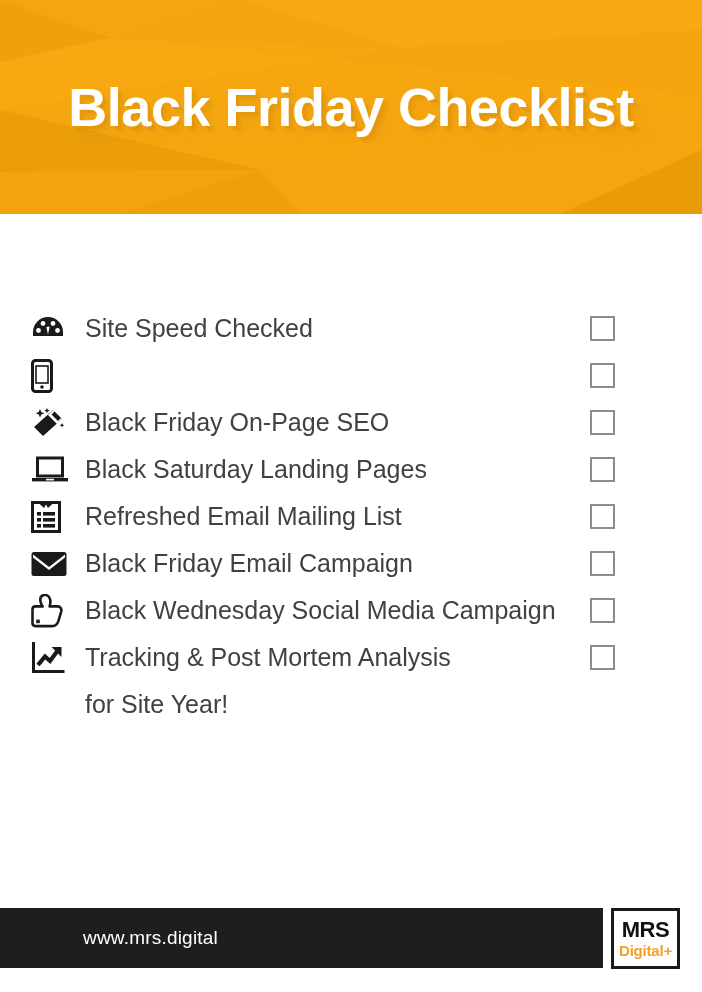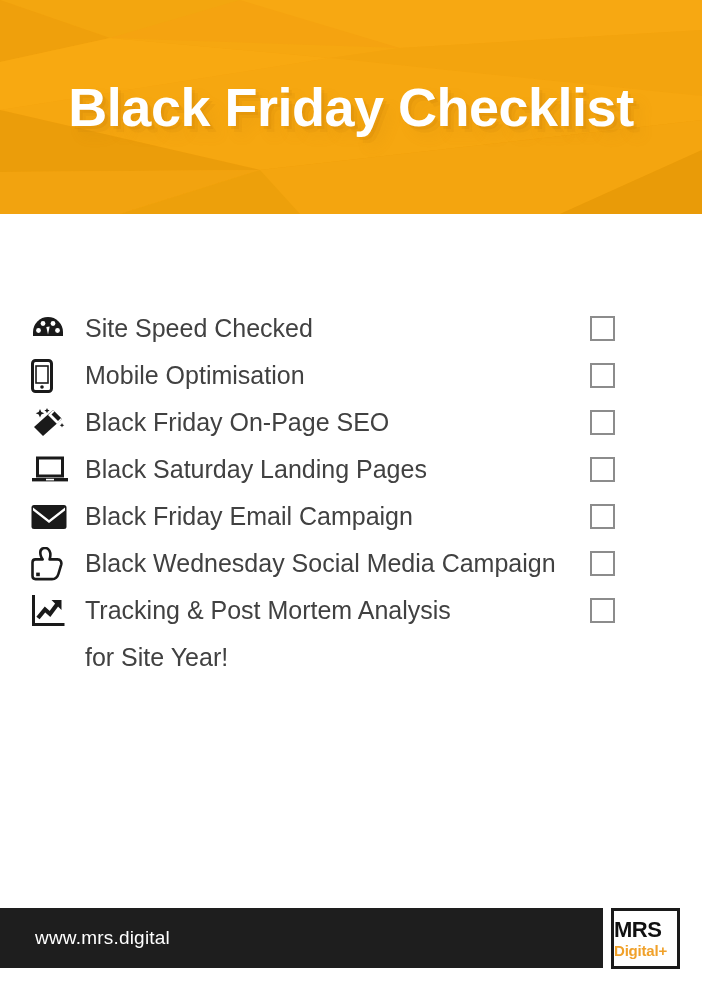"Mobile Optimisation" span.row-label { html: <span>Mobile Optimisation</span> -> none }
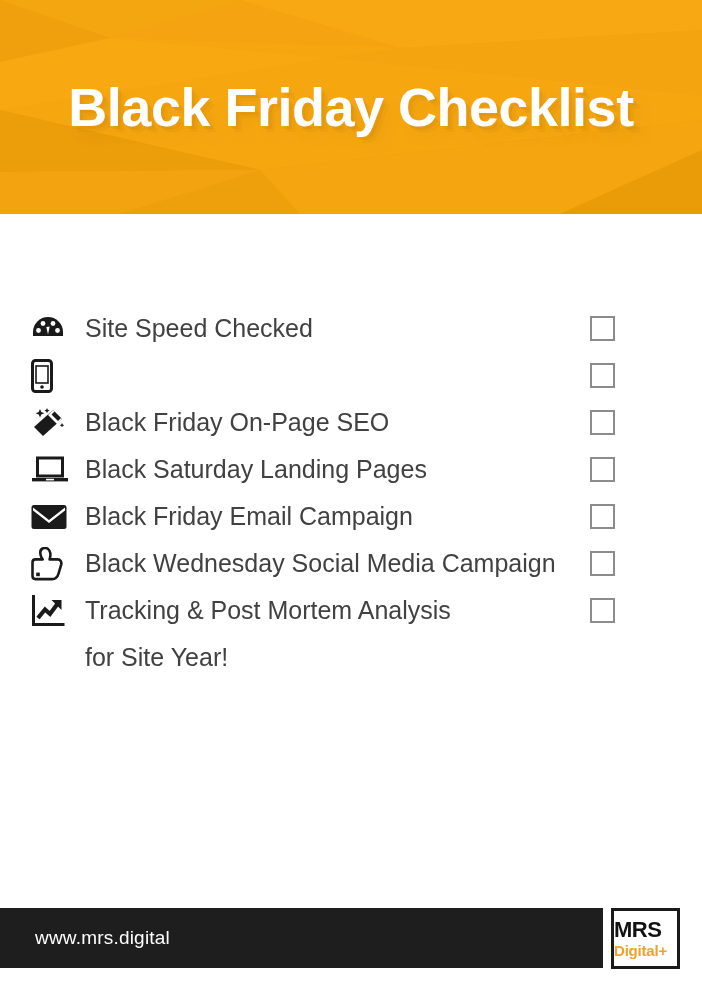"Refreshed Email Mailing List" div.row { html: none -> <div> <span> <svg> <rect></rect> <path></path> <rect></rect> <rect></rect> <rect></rect> <rect></rect> <rect></rect> <rect></rect> </svg> </span> <span>Refreshed Email Mailing List</span> <span></span> </div> }
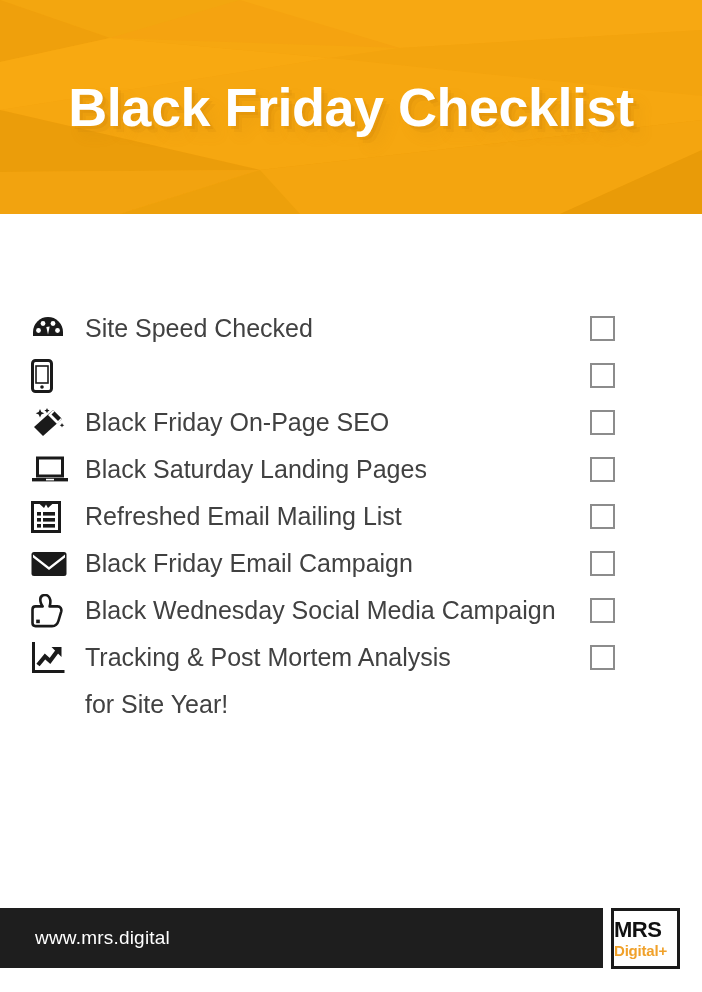"www.mrs.digital" .footer-url { margin-left: none -> 48px }
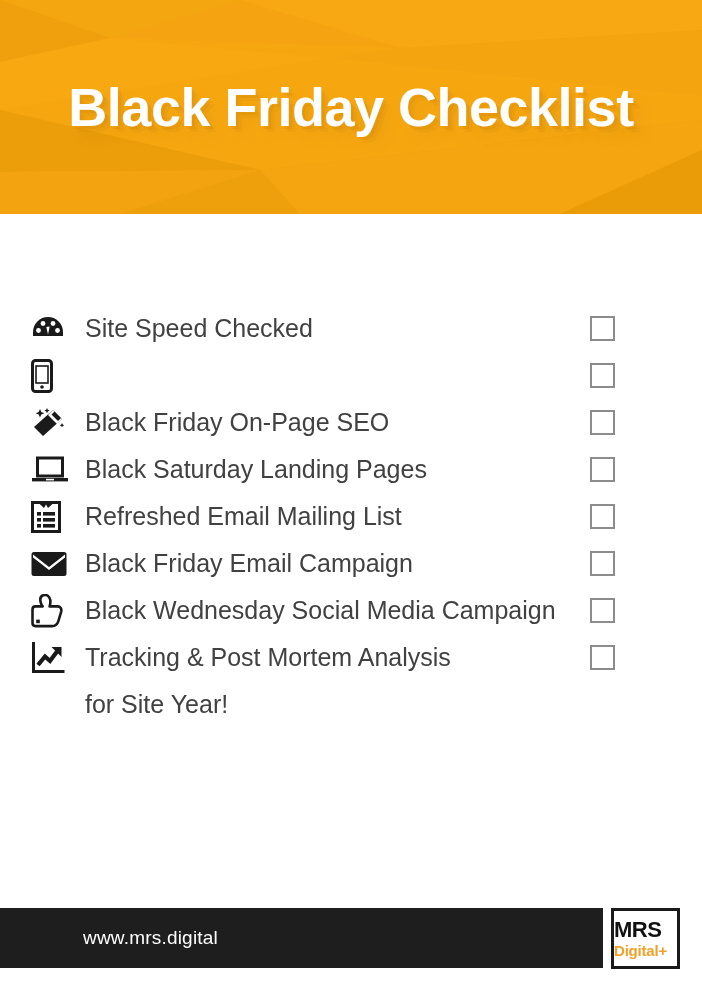"MRS" .logo-box { align-items: flex-start -> center }
